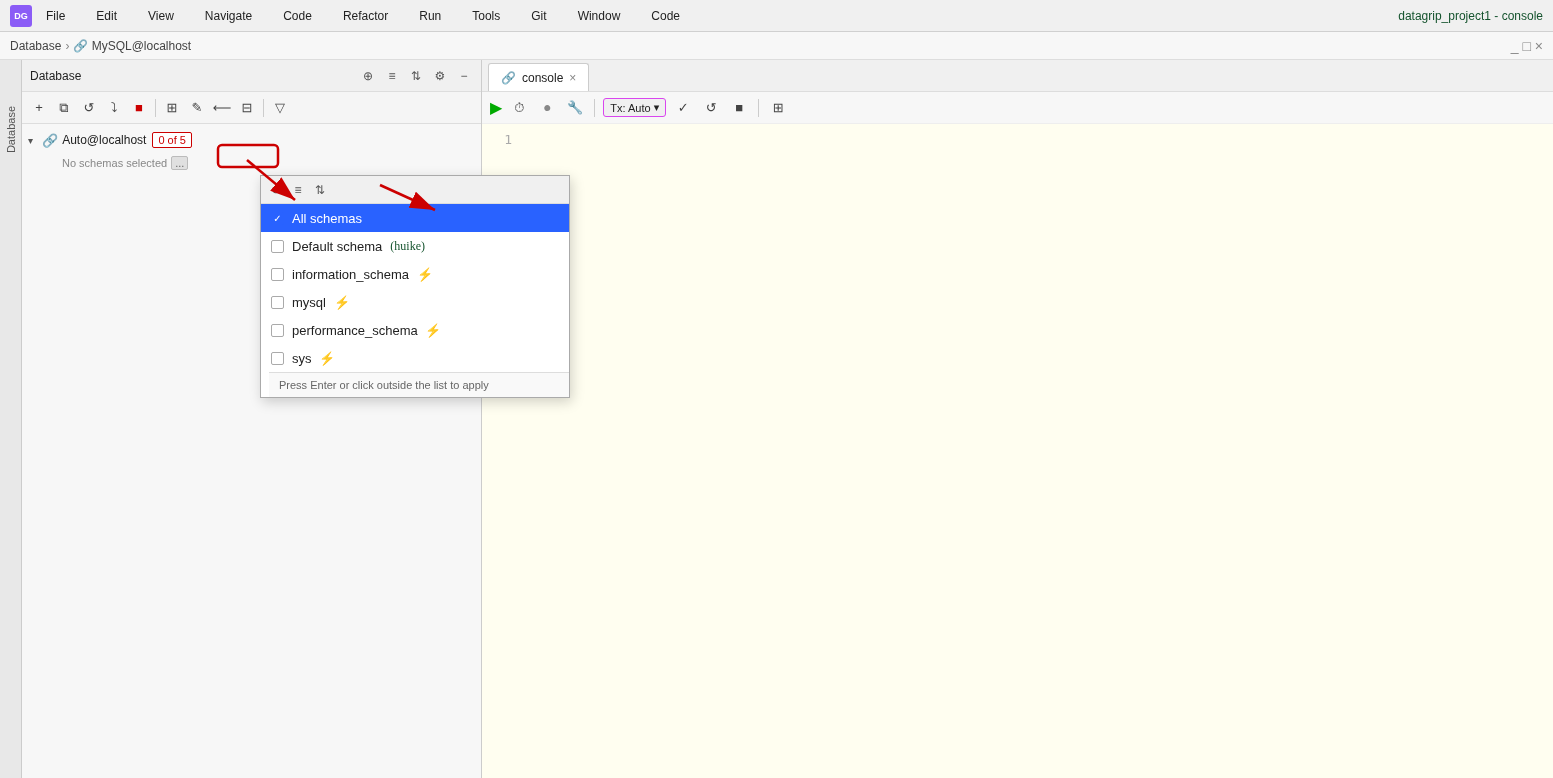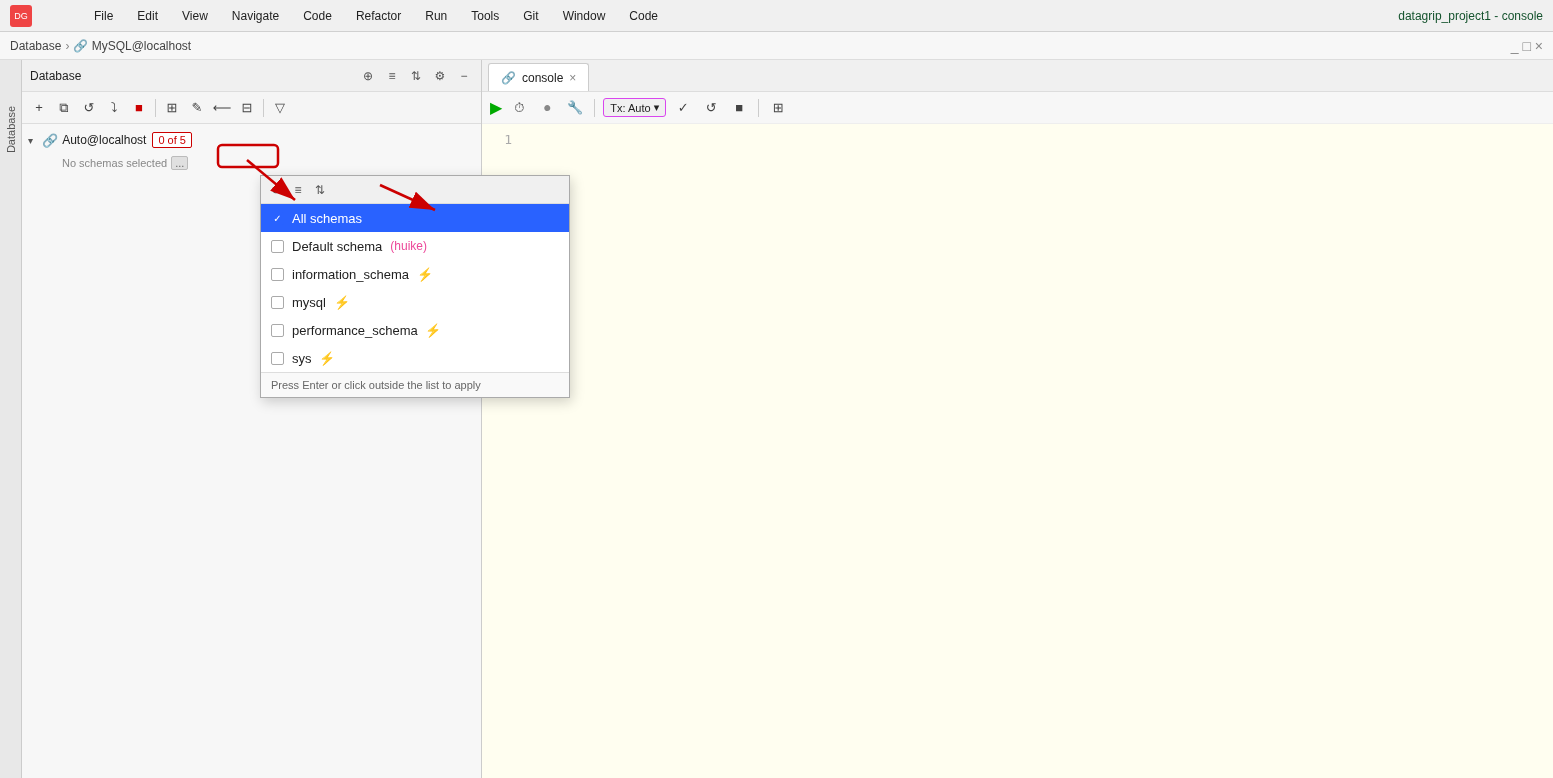"DG" .titlebar-logo { background: #ef4444 -> #8b5cf6; font-weight: normal -> bold }
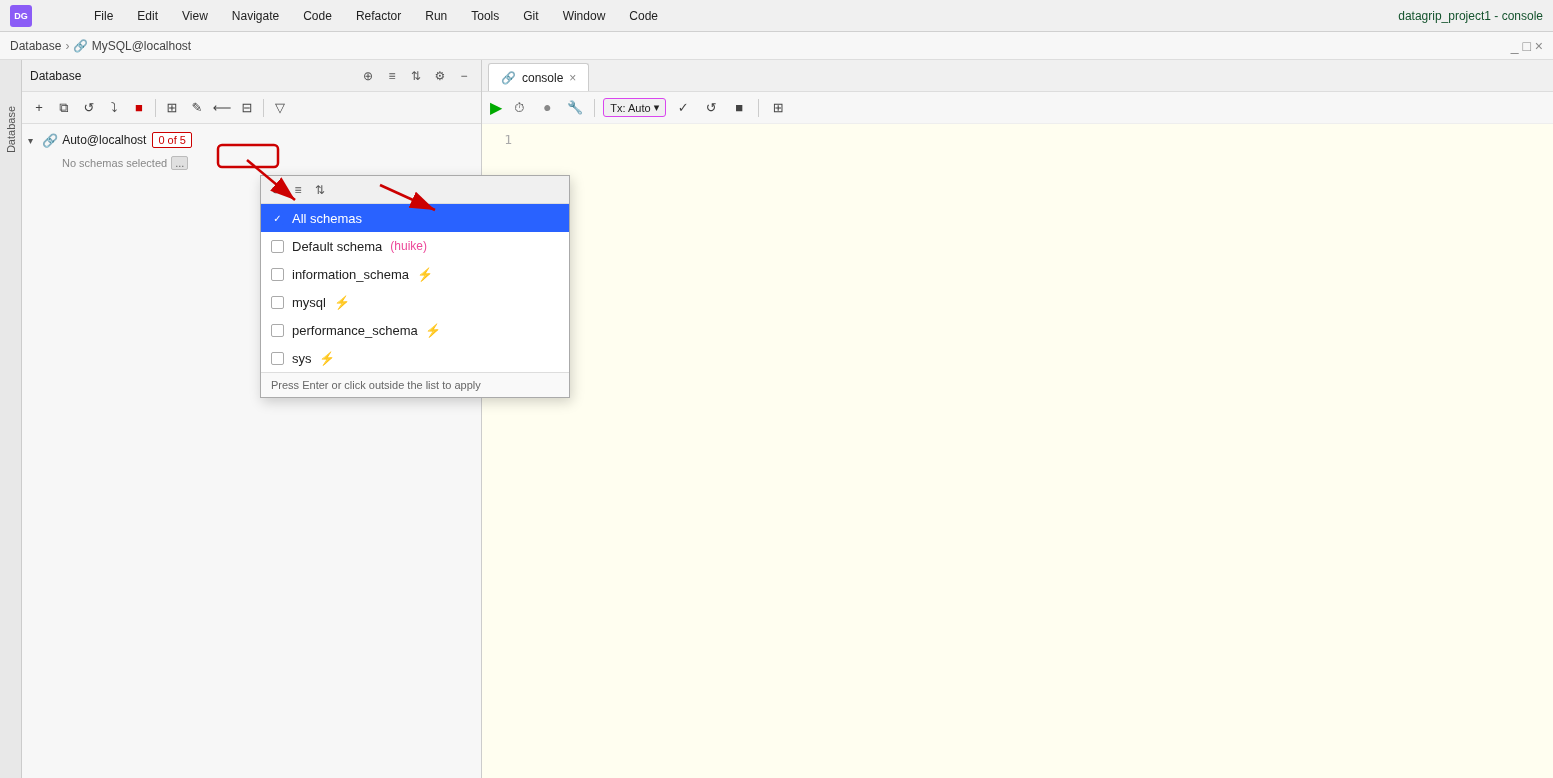"File" .titlebar-menu { gap: 12px -> 19px; margin-left: 48px -> none }
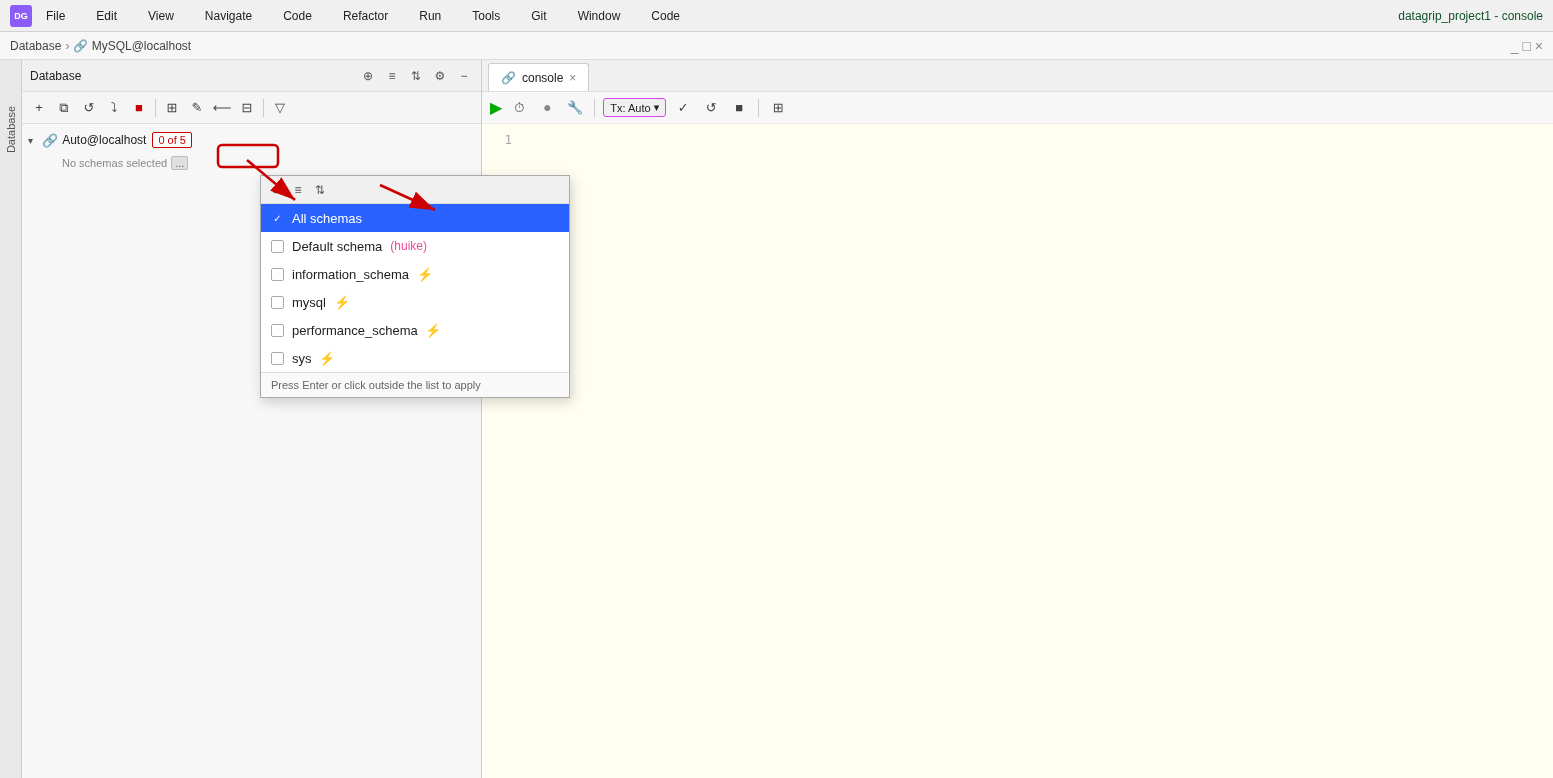"(huike)" .secondary-text { color: #ec4899 -> #14532d; font-family: none -> Liberation Serif, serif }
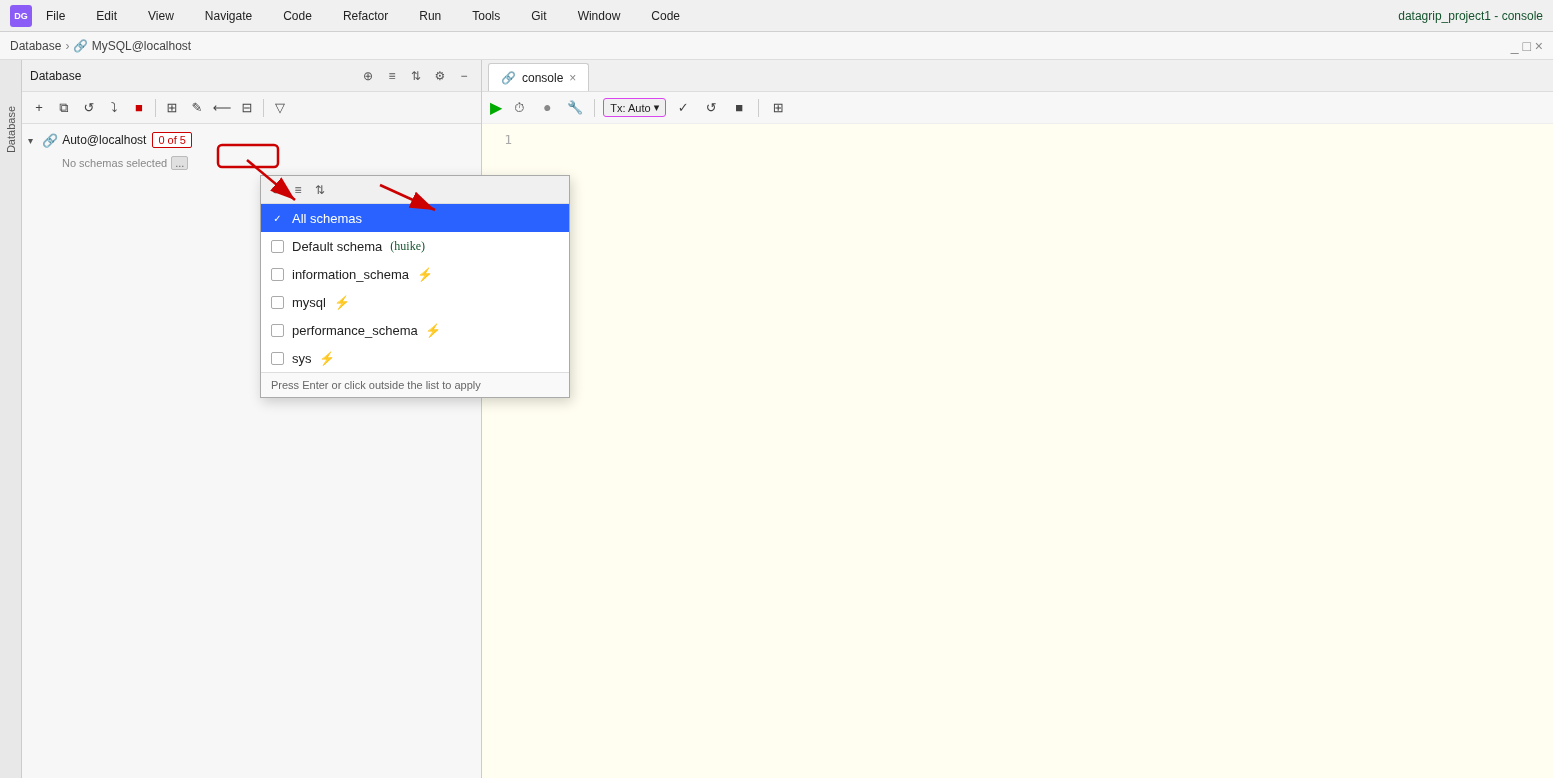"Press Enter or click outside" .dropdown-footer { margin-left: none -> 8px }
